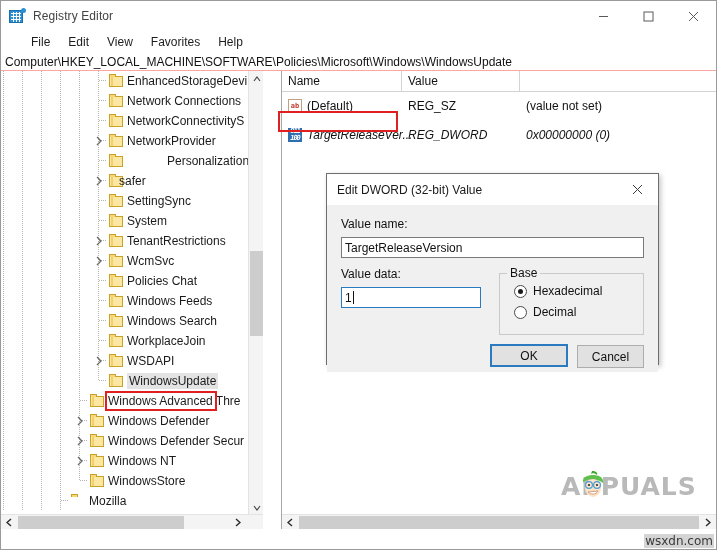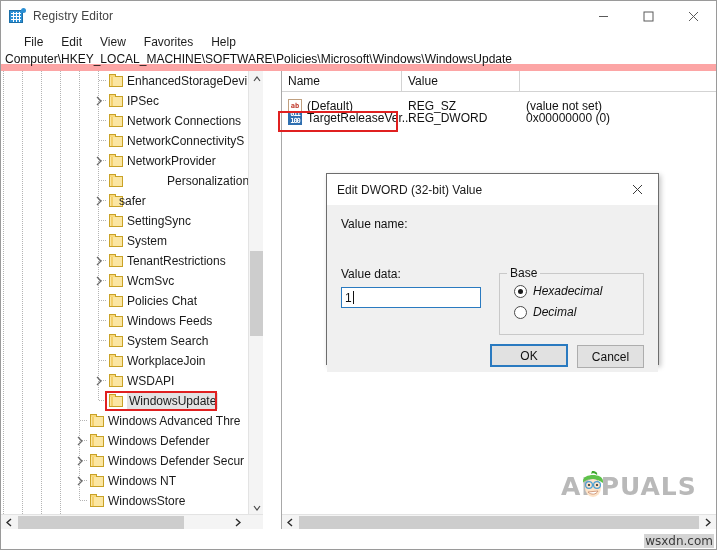"File" .menubar { padding-left: 14px -> 21px }
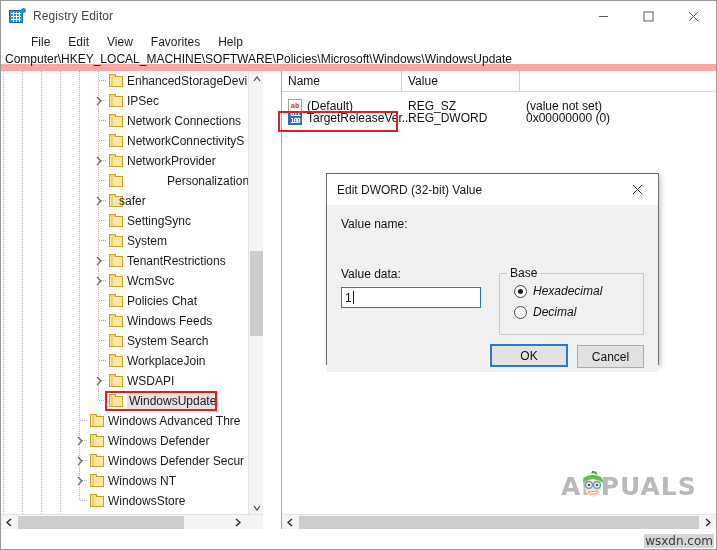"Computer\HKEY_LOCAL_MACHINE\SOFTWARE\Pol" .addressbar { border-bottom: 7px solid #fca5a5 -> 1px solid #fca5a5 }
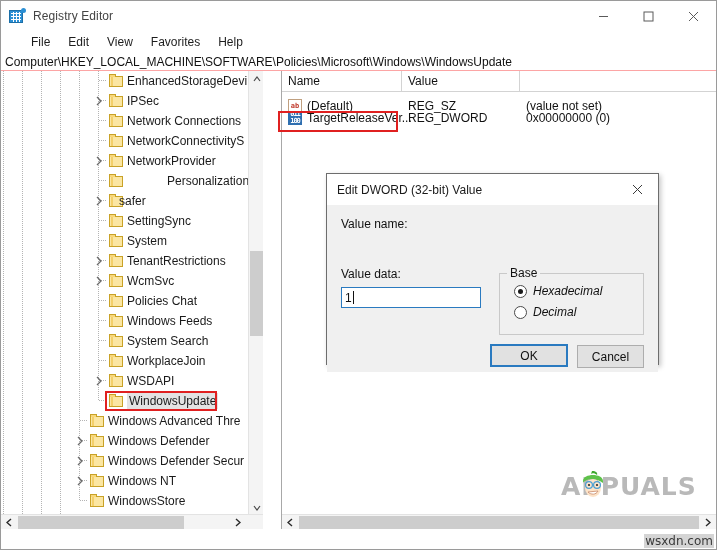"IPSec" div.tree-row { html: <div> <div> <div></div> <div></div> <div></div> <div></div> <div></div> </div> <div></div> <div> <svg> <polyline></polyline> </svg> </div> <div> <div></div> <div></div> <div></div> </div> <div>IPSec</div> </div> -> none }
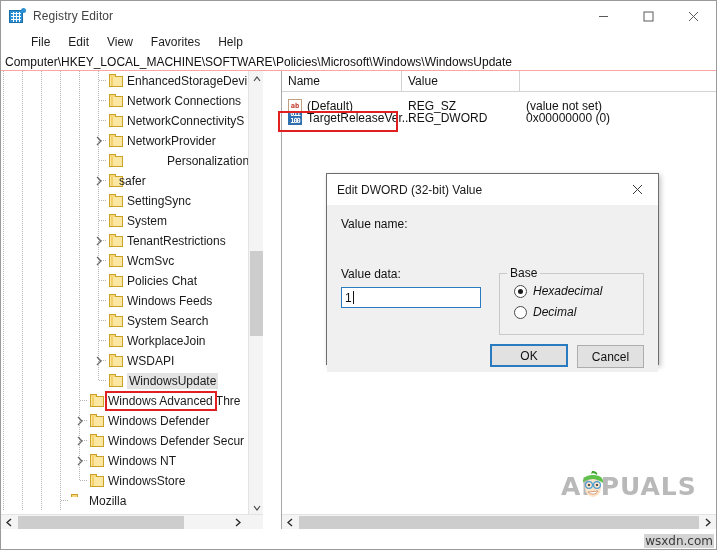"011" div.listrow { font-style: none -> italic; top: 37px -> 54px }
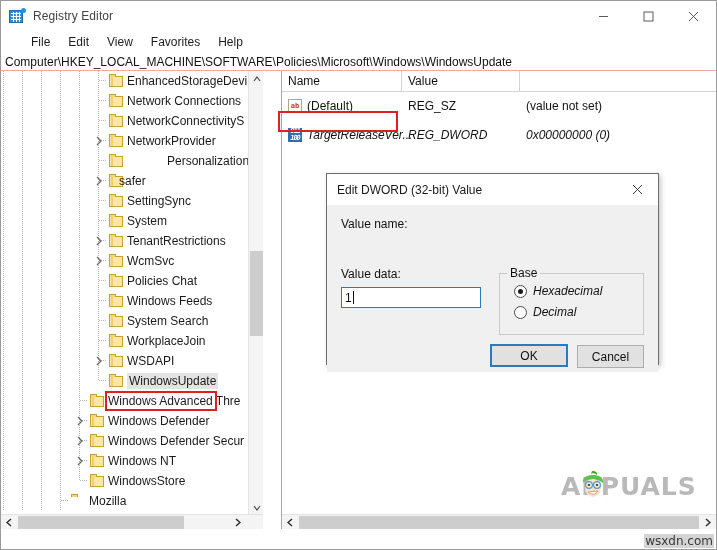"TargetReleaseVersion" div.textinput { html: none -> <div> <span>TargetReleaseVersion</span> </div> }
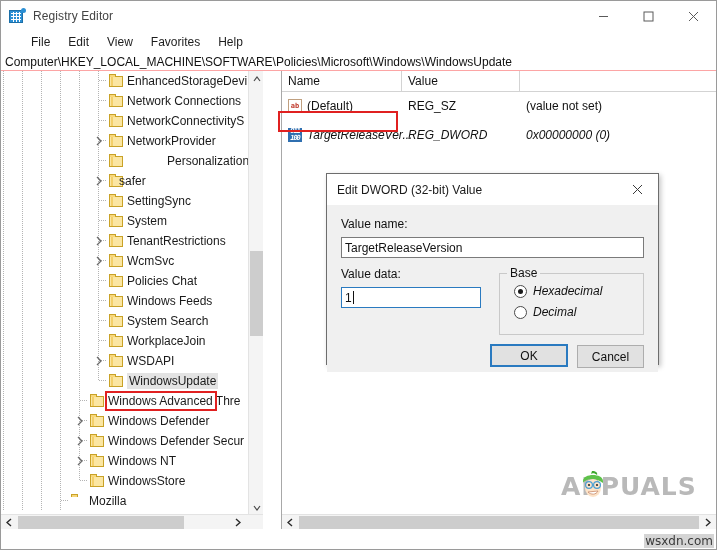"Hexadecimal" .radio-label { font-style: italic -> none }
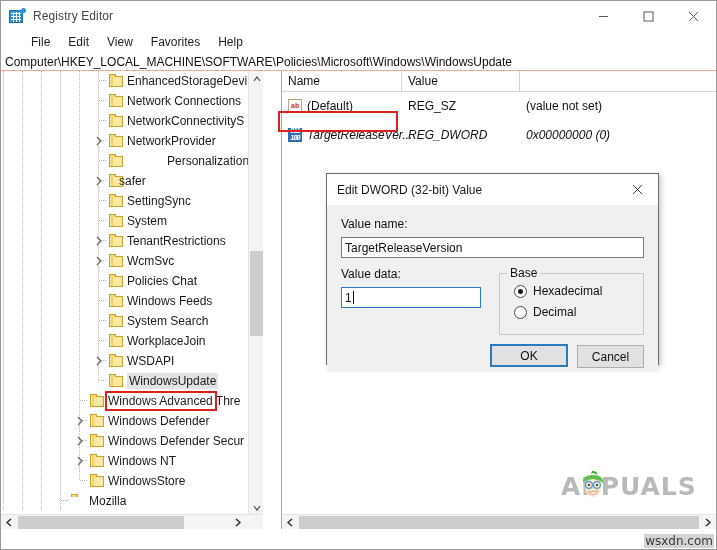"System Search" div.tree-label { text: System -> Windows }
